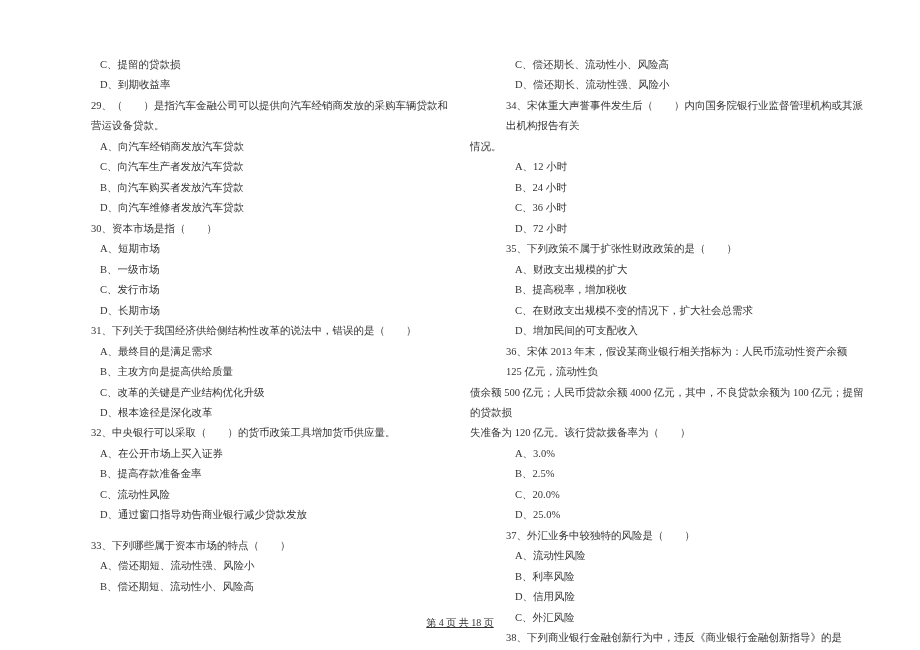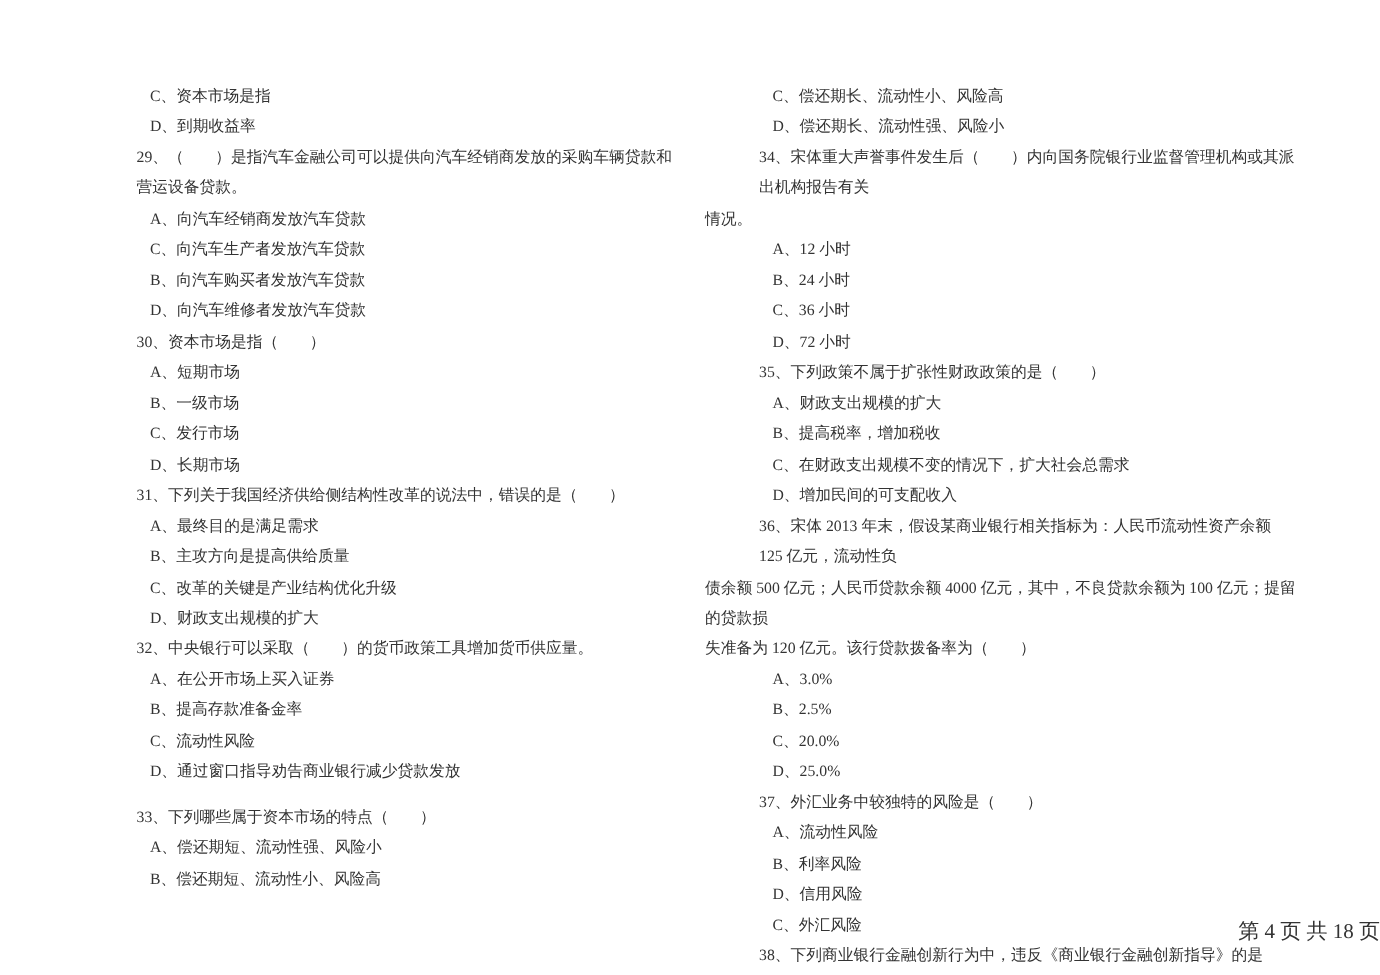"C、资本市场是指" div.option-item { text: 资本市场是指 -> 提留的贷款损 }
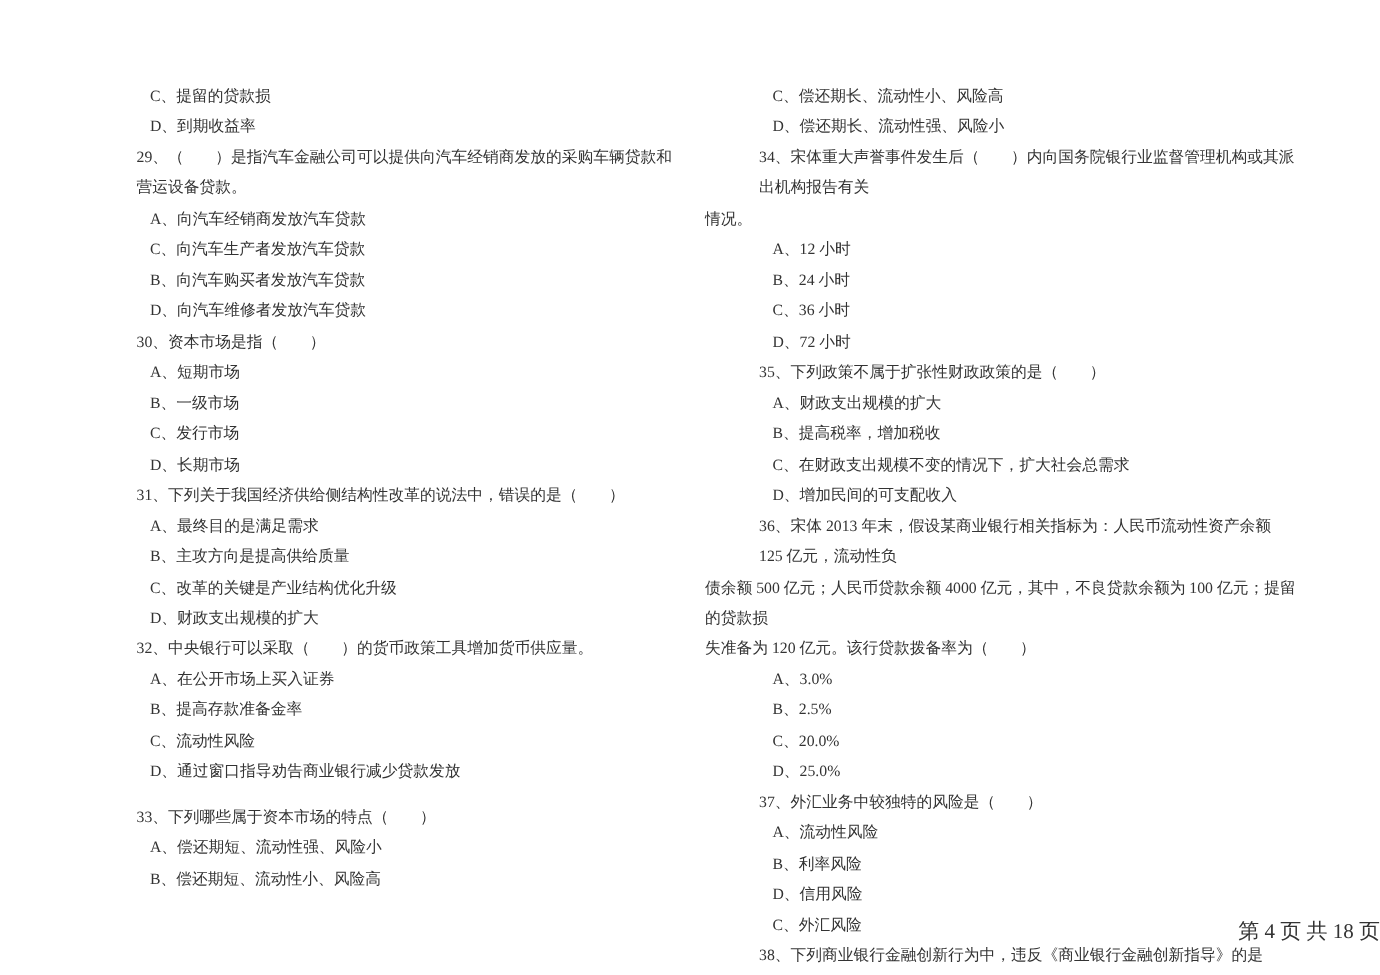"D、财政支出规模的扩大" div.option-item { text: 财政支出规模的扩大 -> 根本途径是深化改革 }
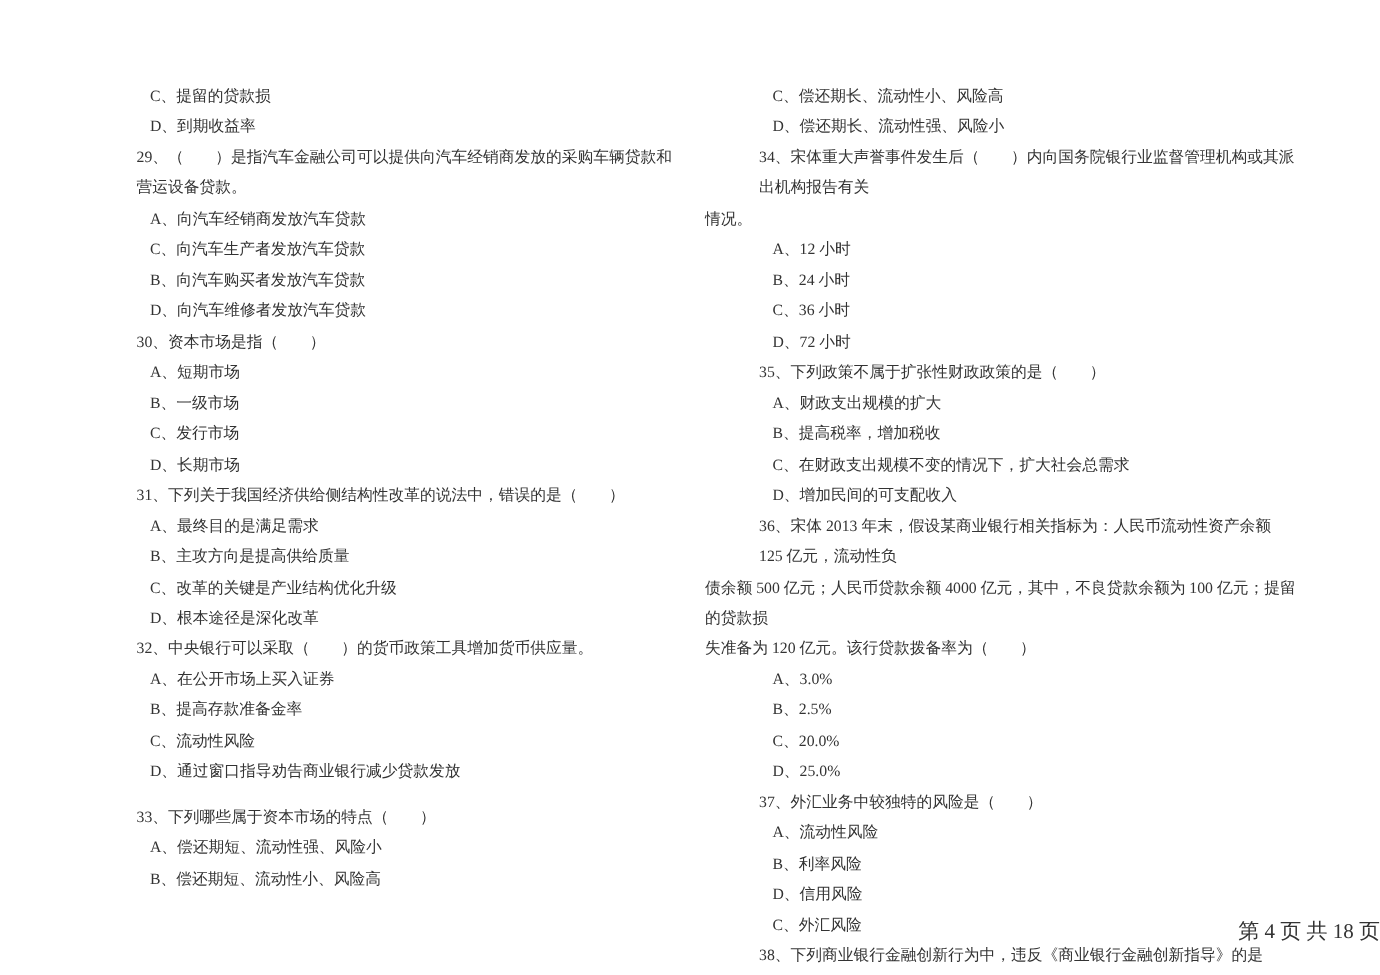"第 4 页 共 18" .footer { font-size: 14px -> 10px; text-align: right -> center; text-decoration: none -> underline }
